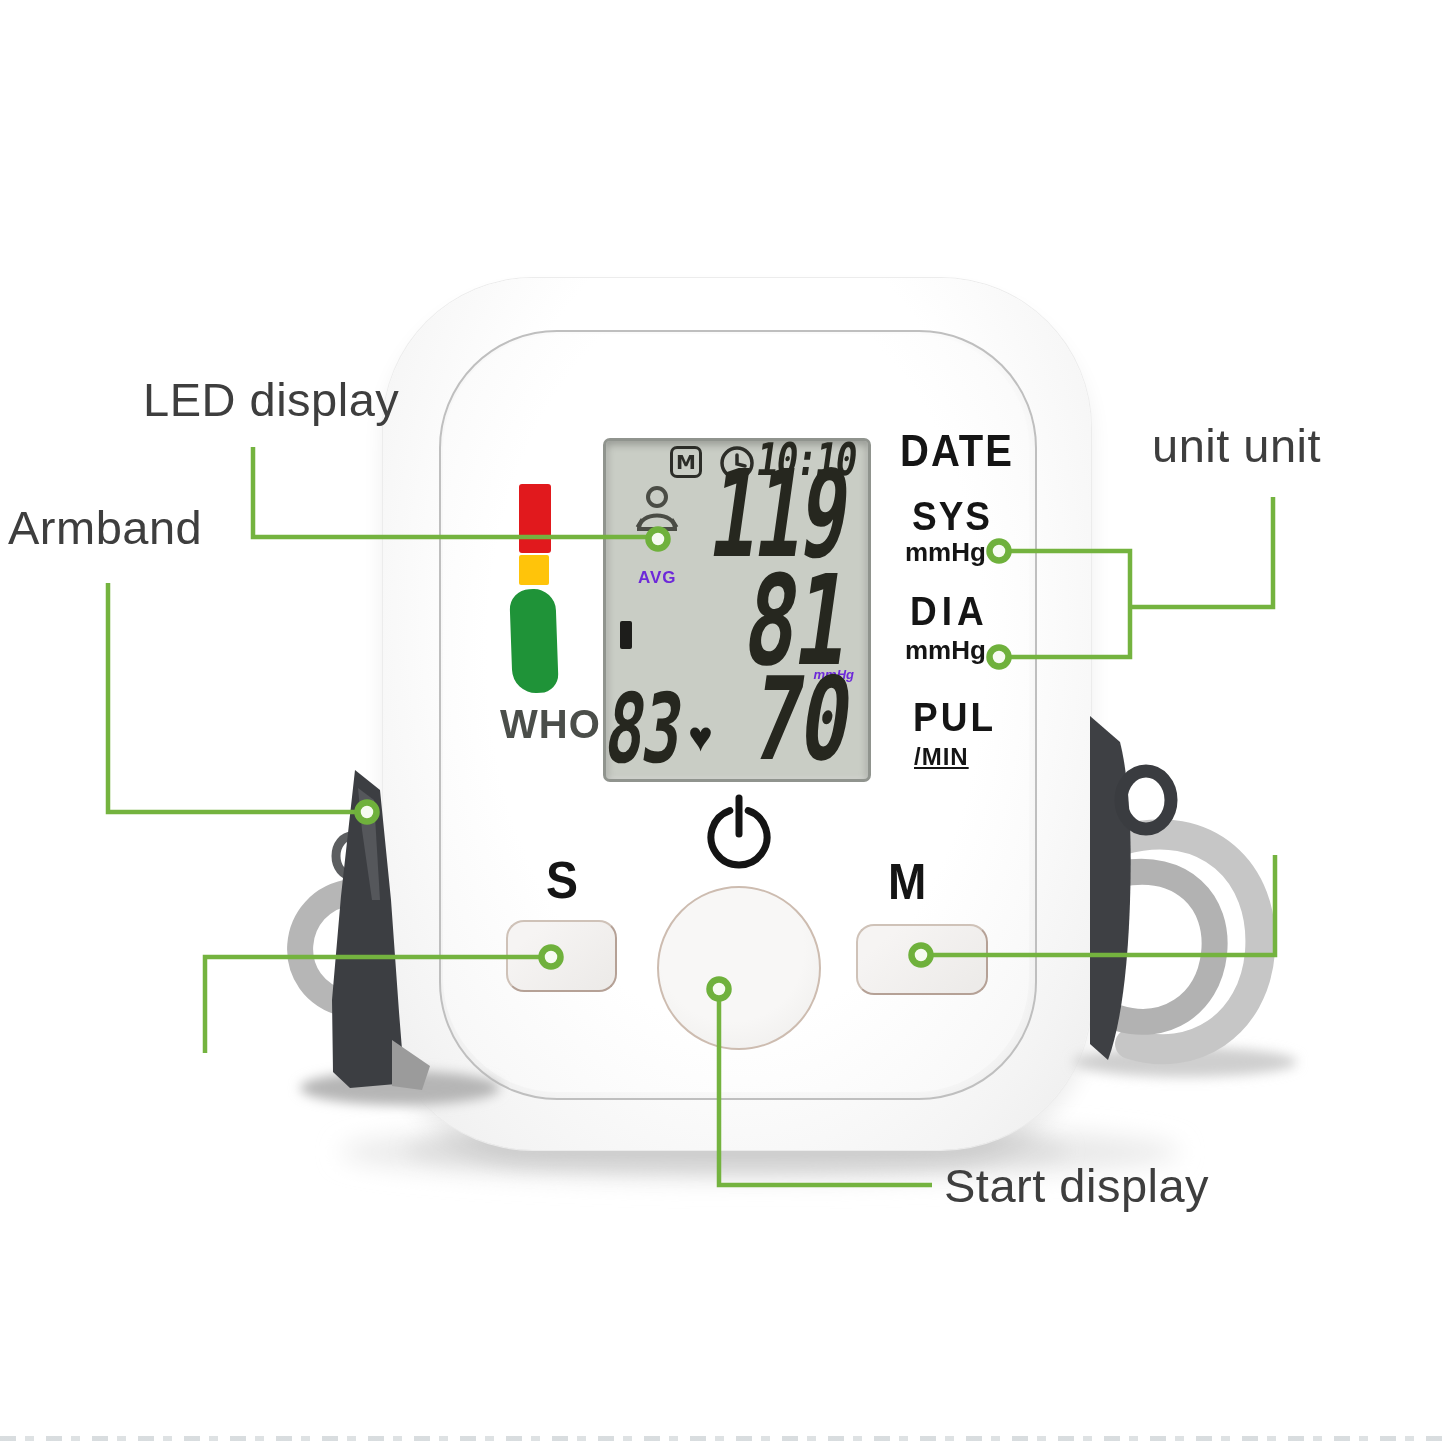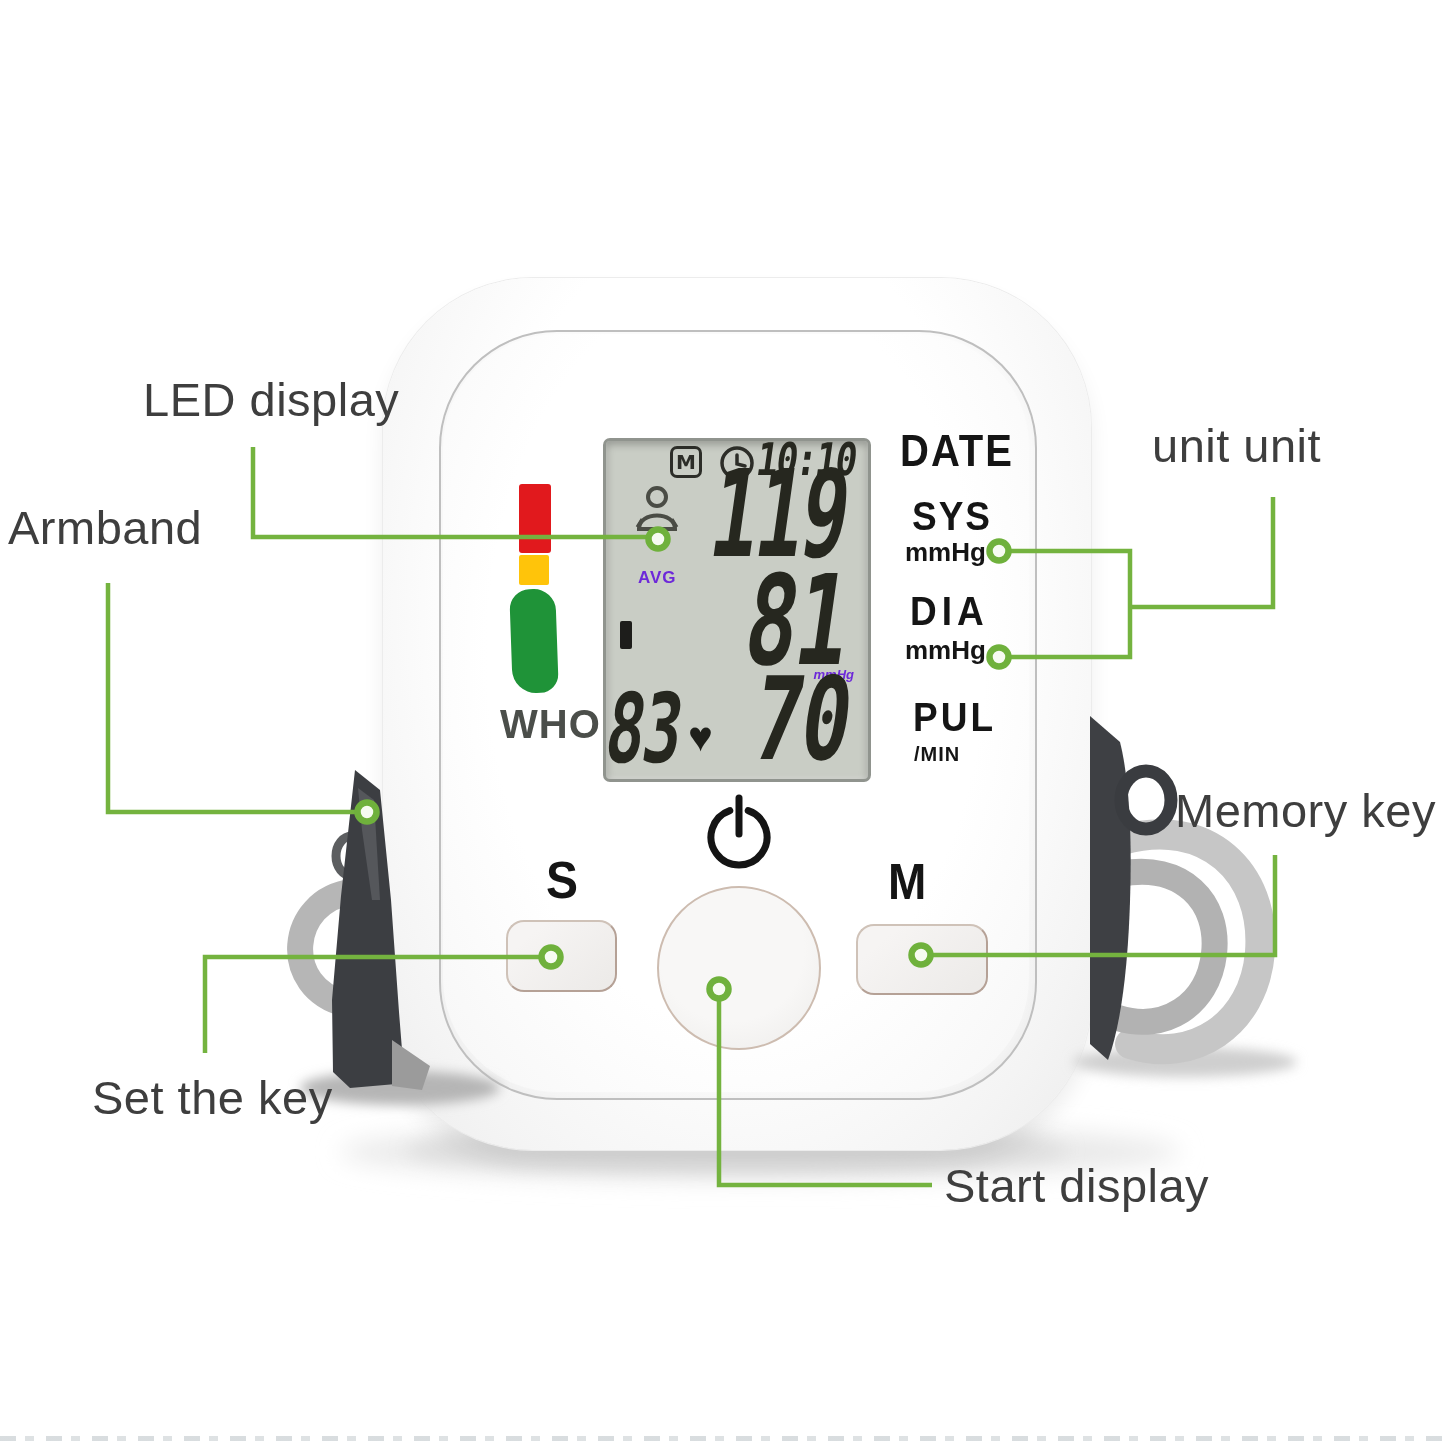"/MIN" div.printed { font-size: 20px -> 24px; text-decoration: none -> underline }
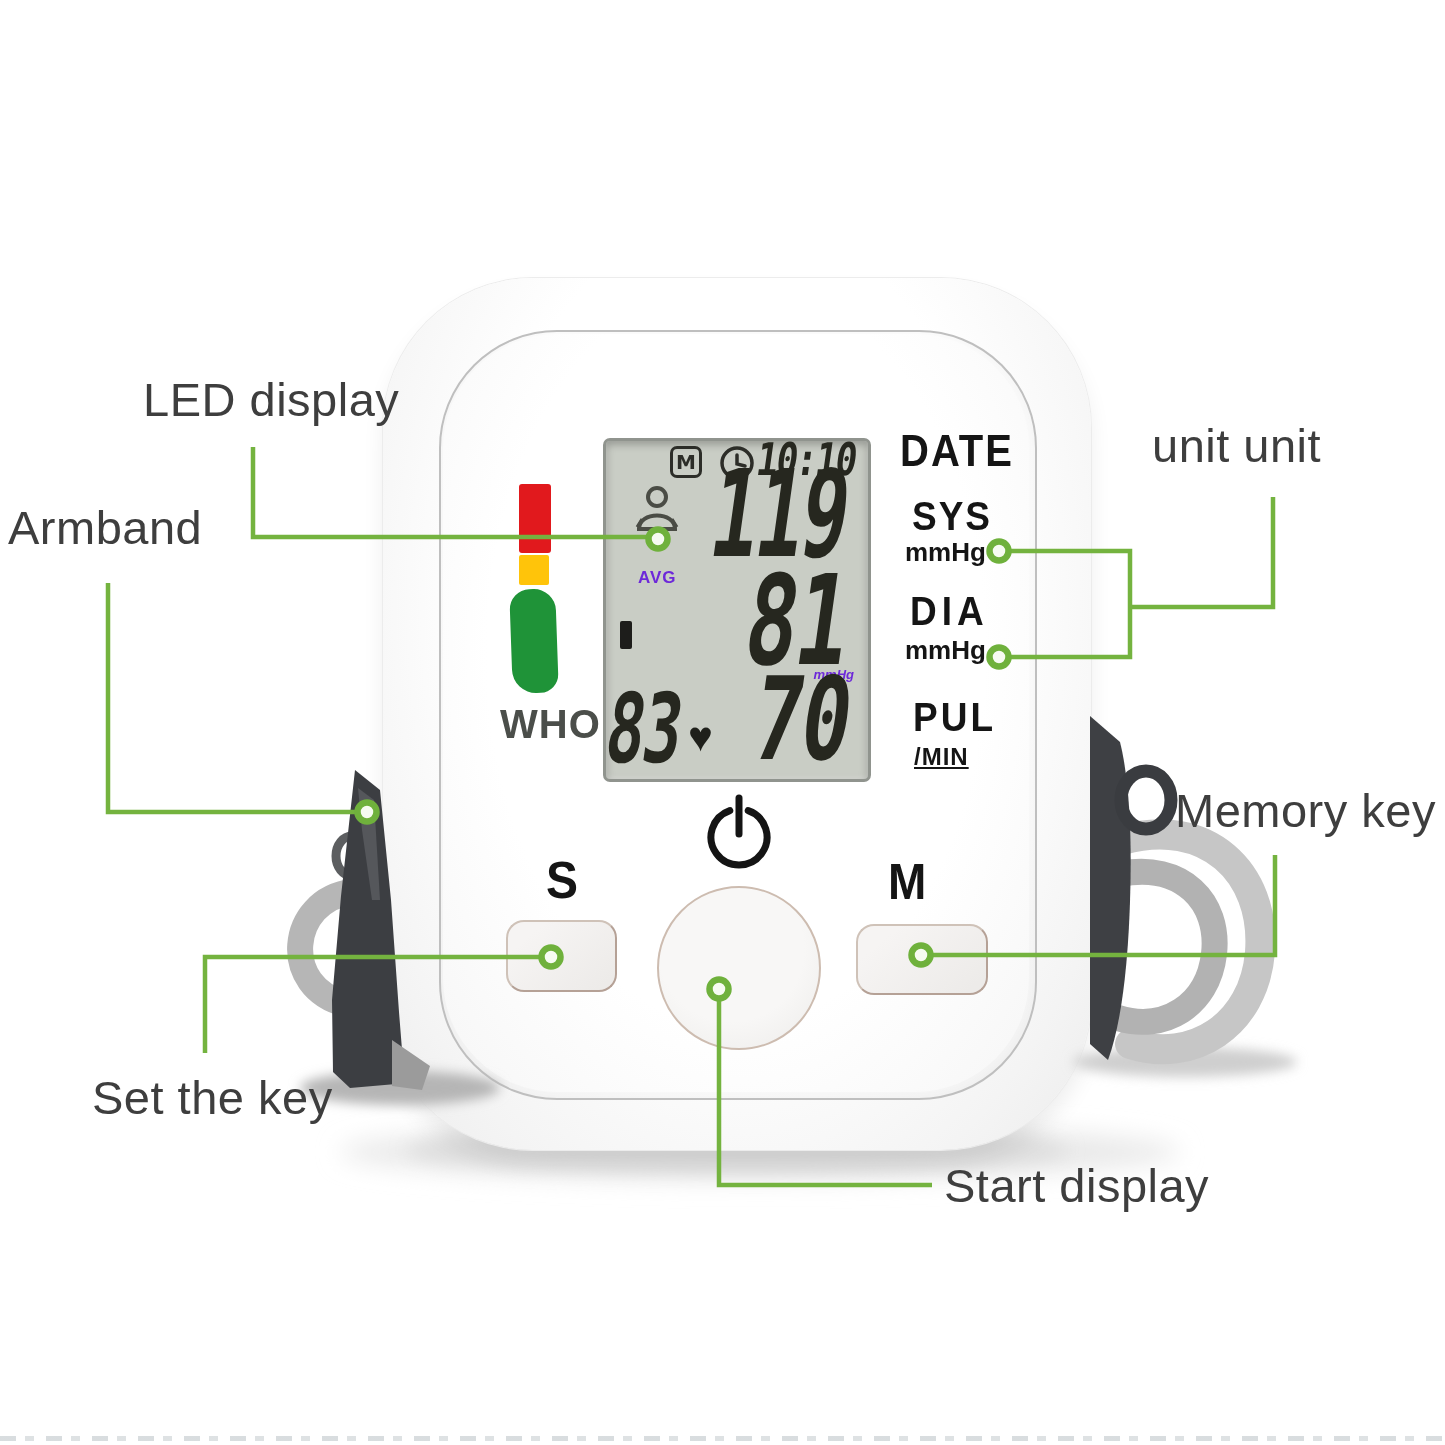"Memory key" div.callout { html: <div>Memory key</div> -> none }
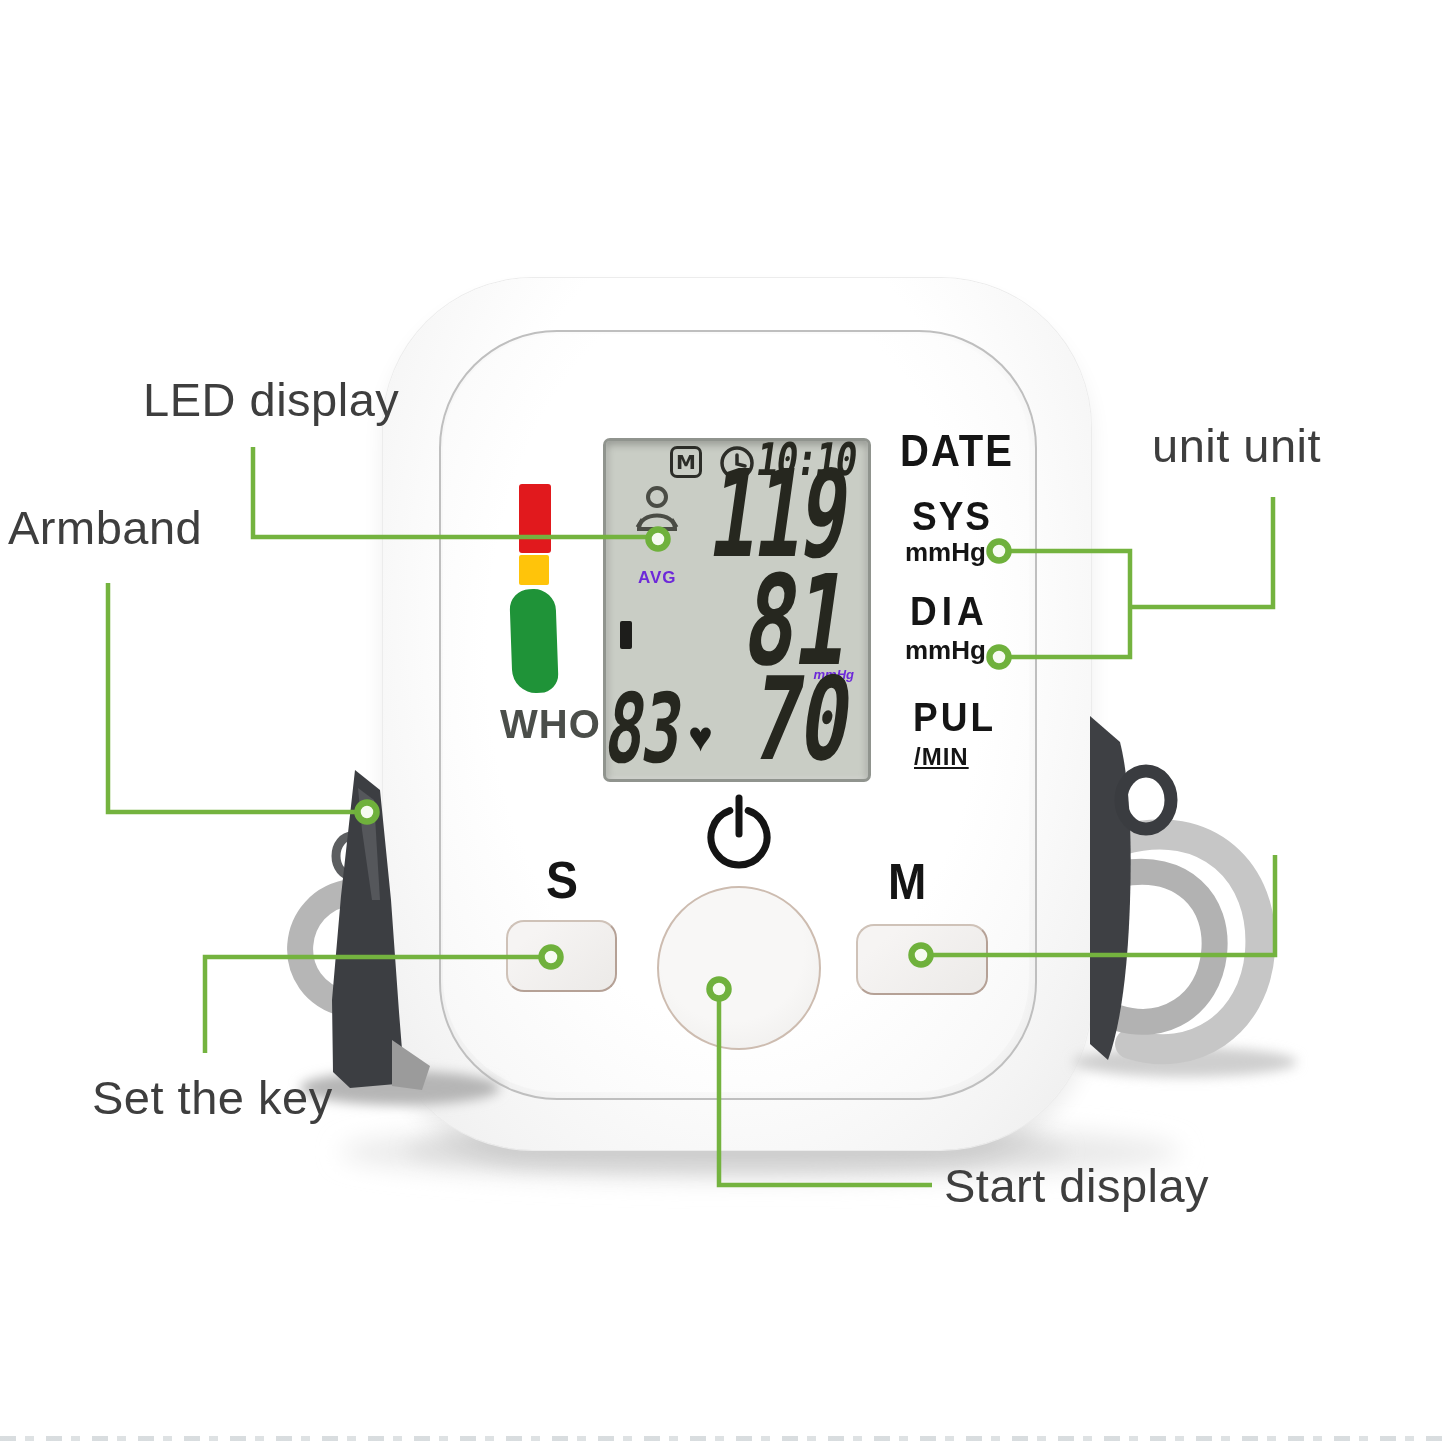"Set the key" div.callout { html: <div>Set the key</div> -> none }
